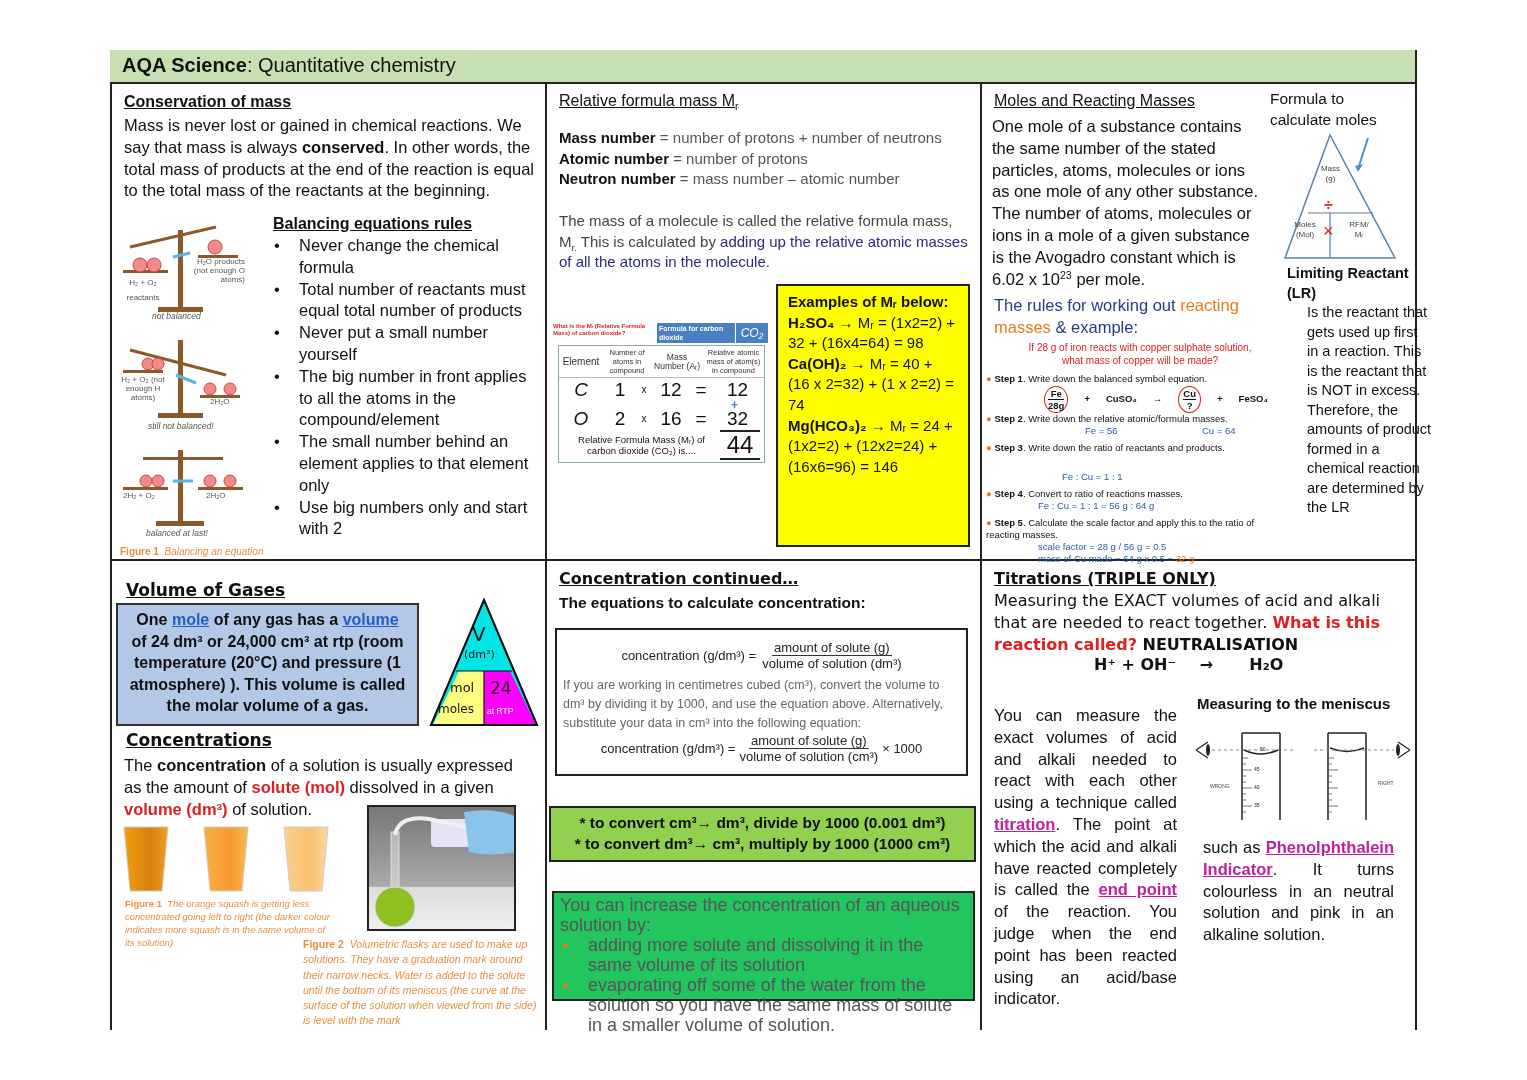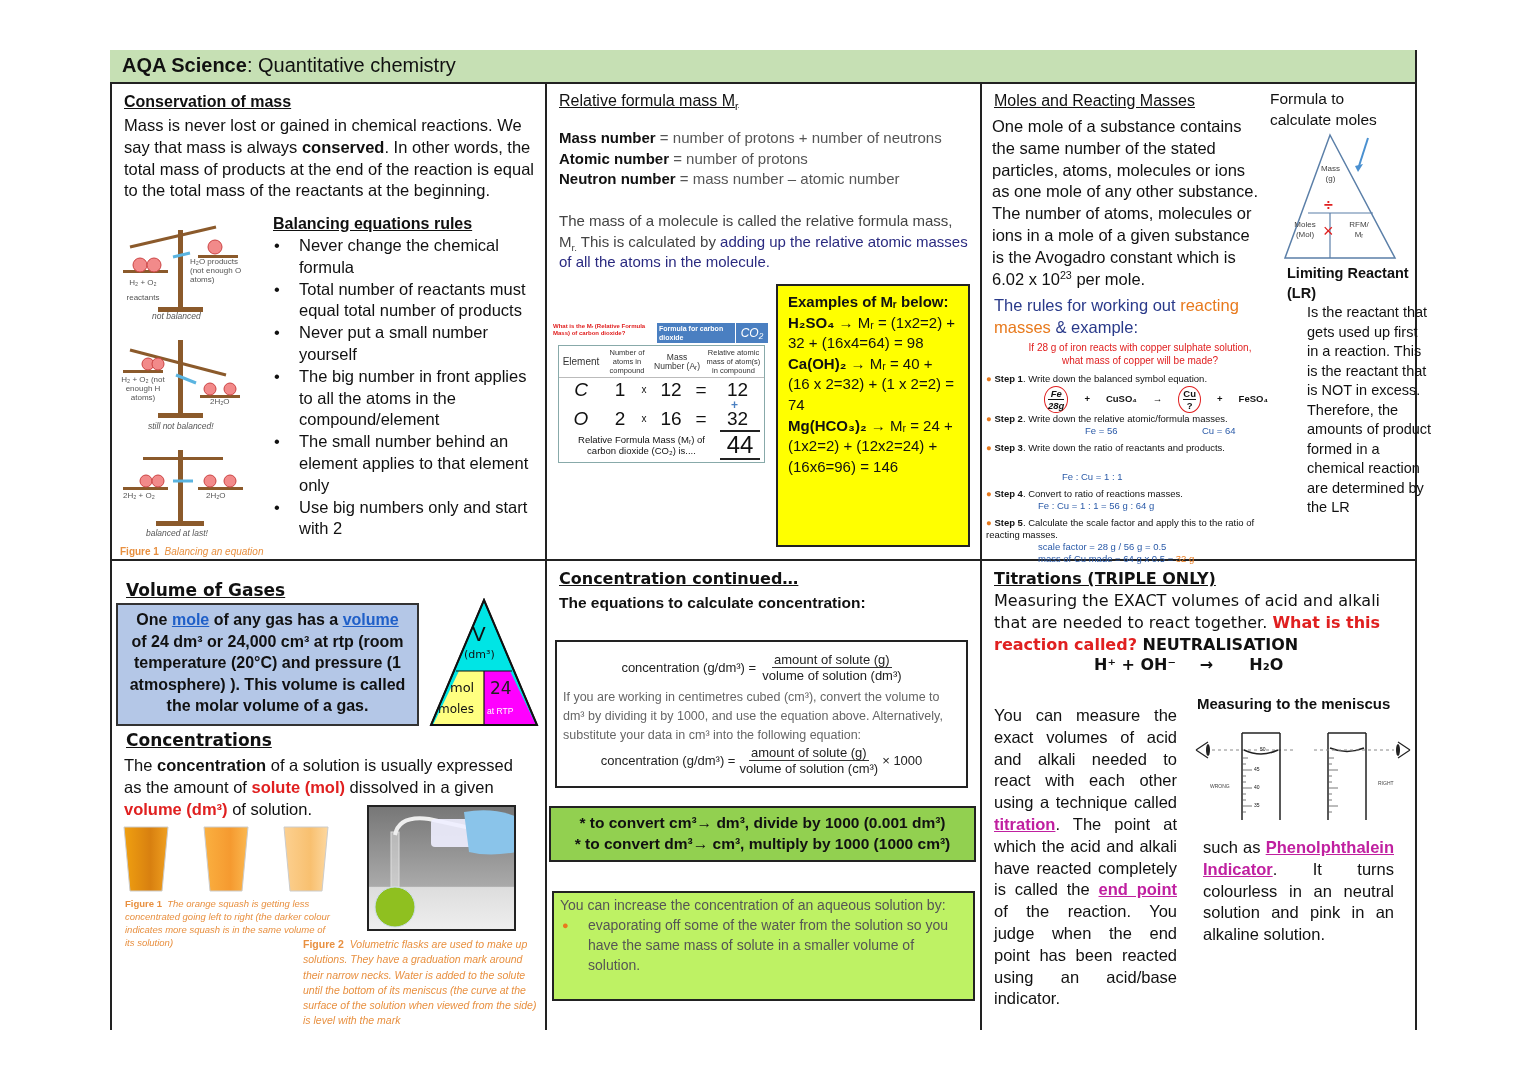"H₂O products (not enough O" div.abs { text-align: left -> right }
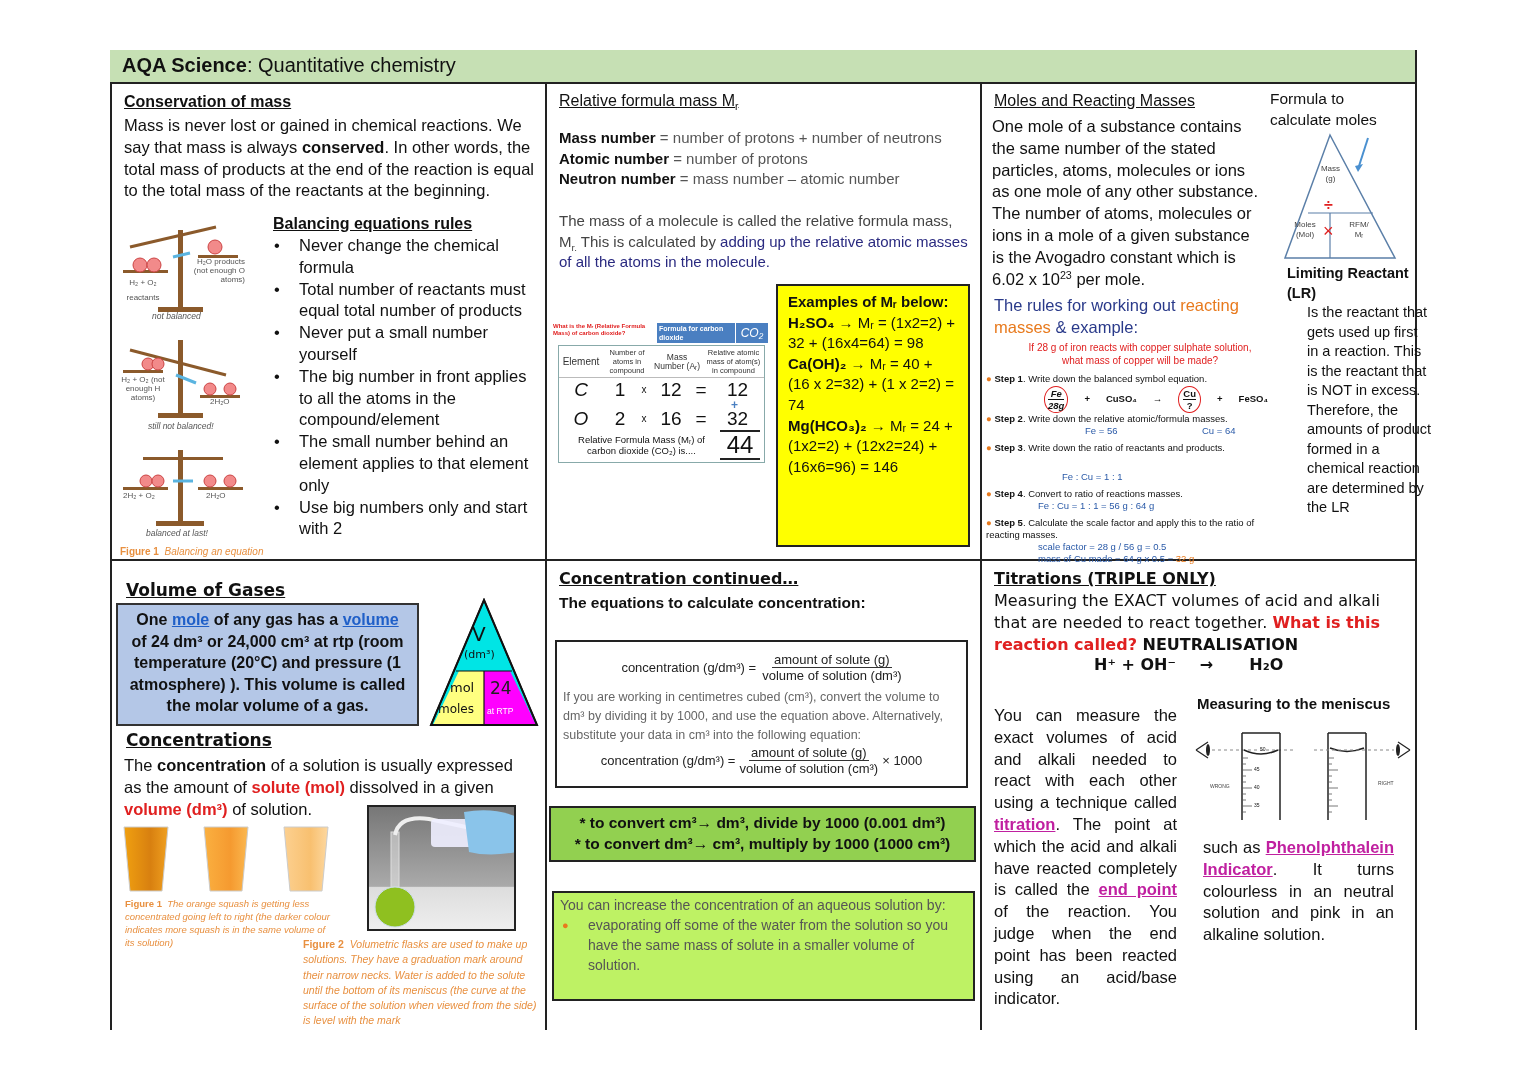"Fe" span { font-style: italic -> none }
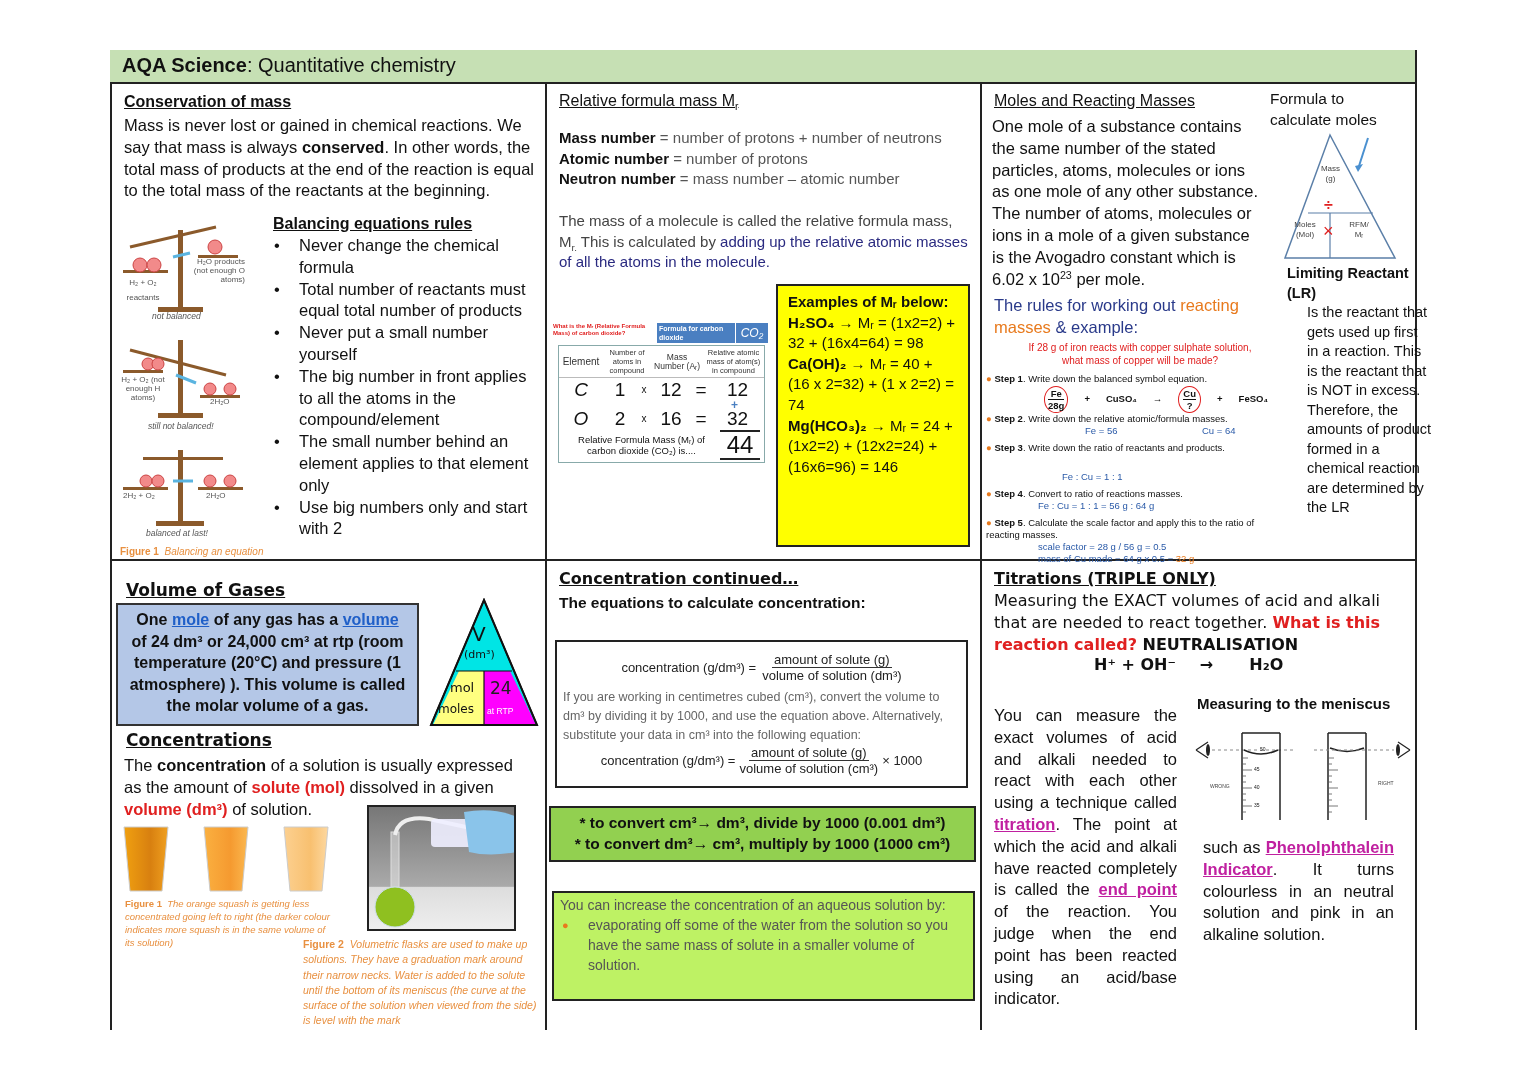"concentration (g/dm³) =" .eq-box { margin-top: 12px -> none }
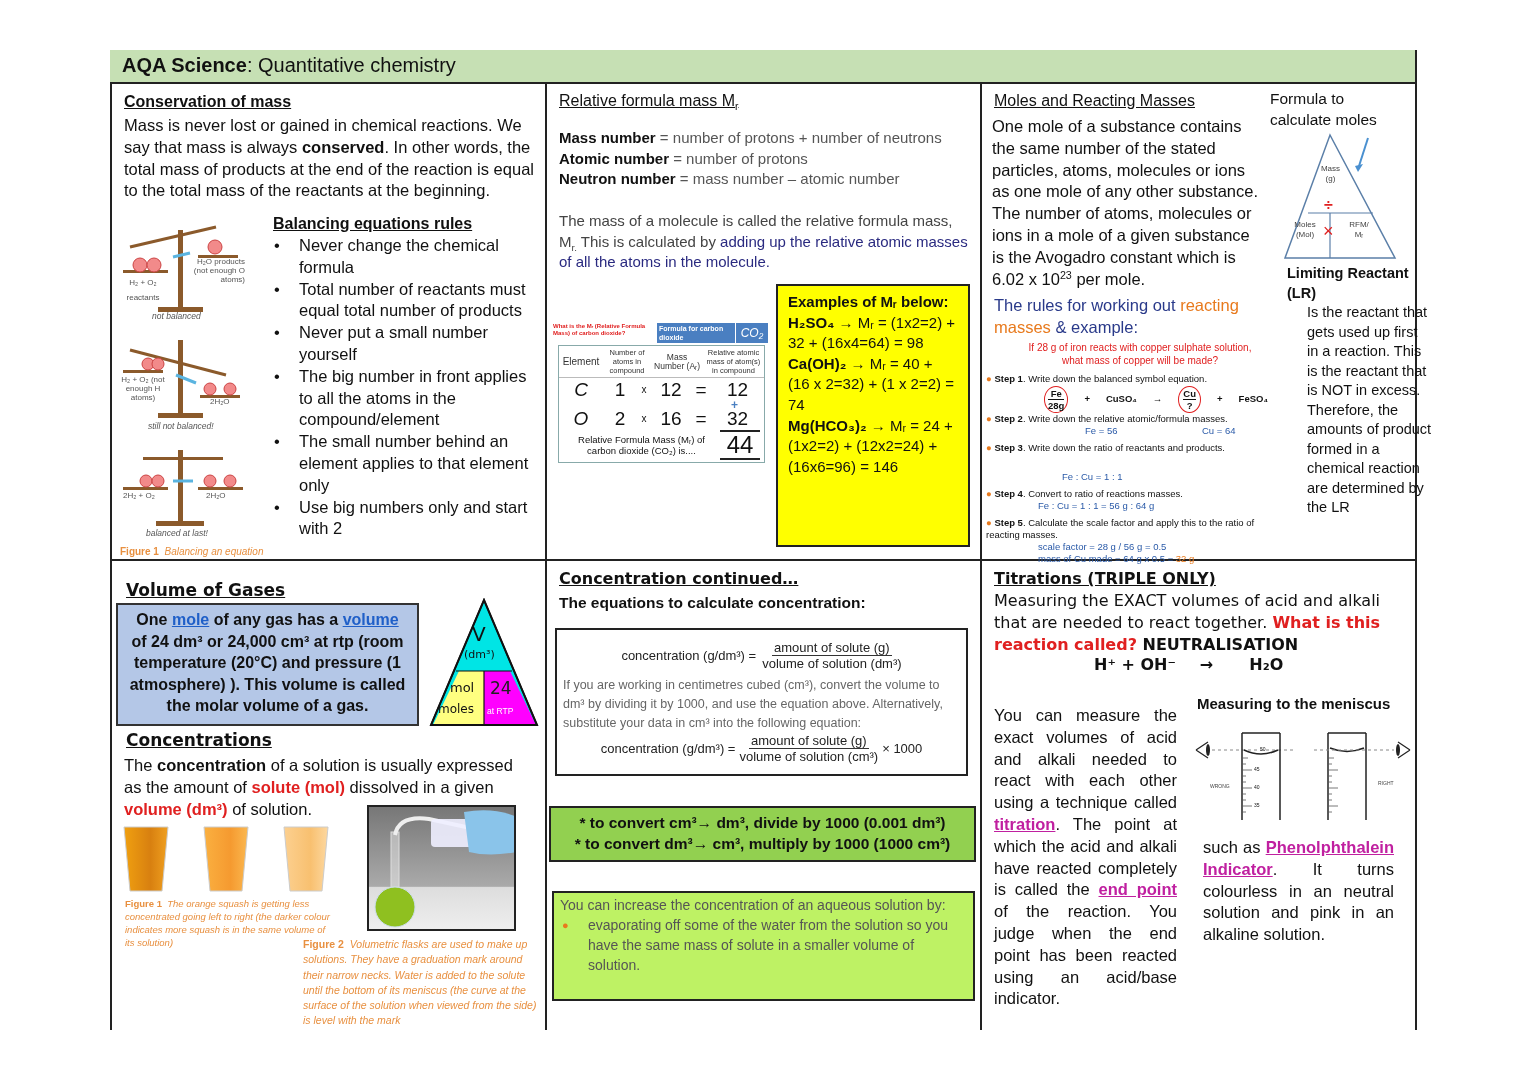"You can increase the concentration" .pink-box { background: #bef264 -> #22c55e; font-size: 14px -> 18px }
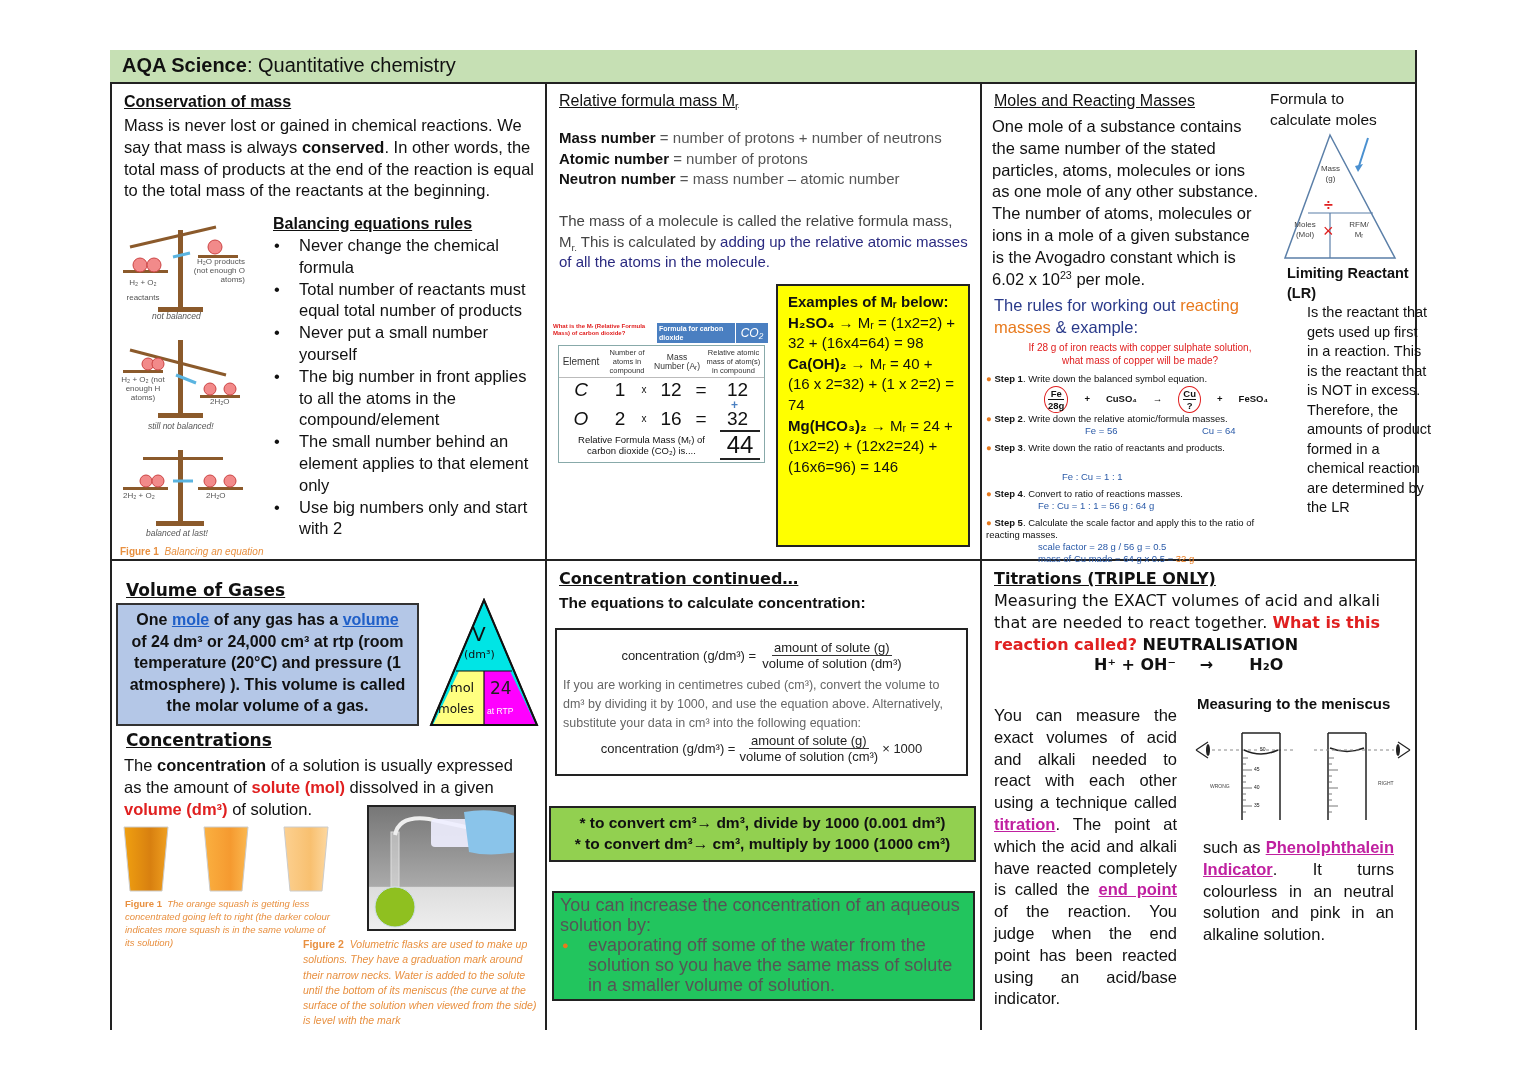"adding more solute and dissolving" li { html: none -> <li>adding more solute and dissolving it in the same volume of its solution</li> }
